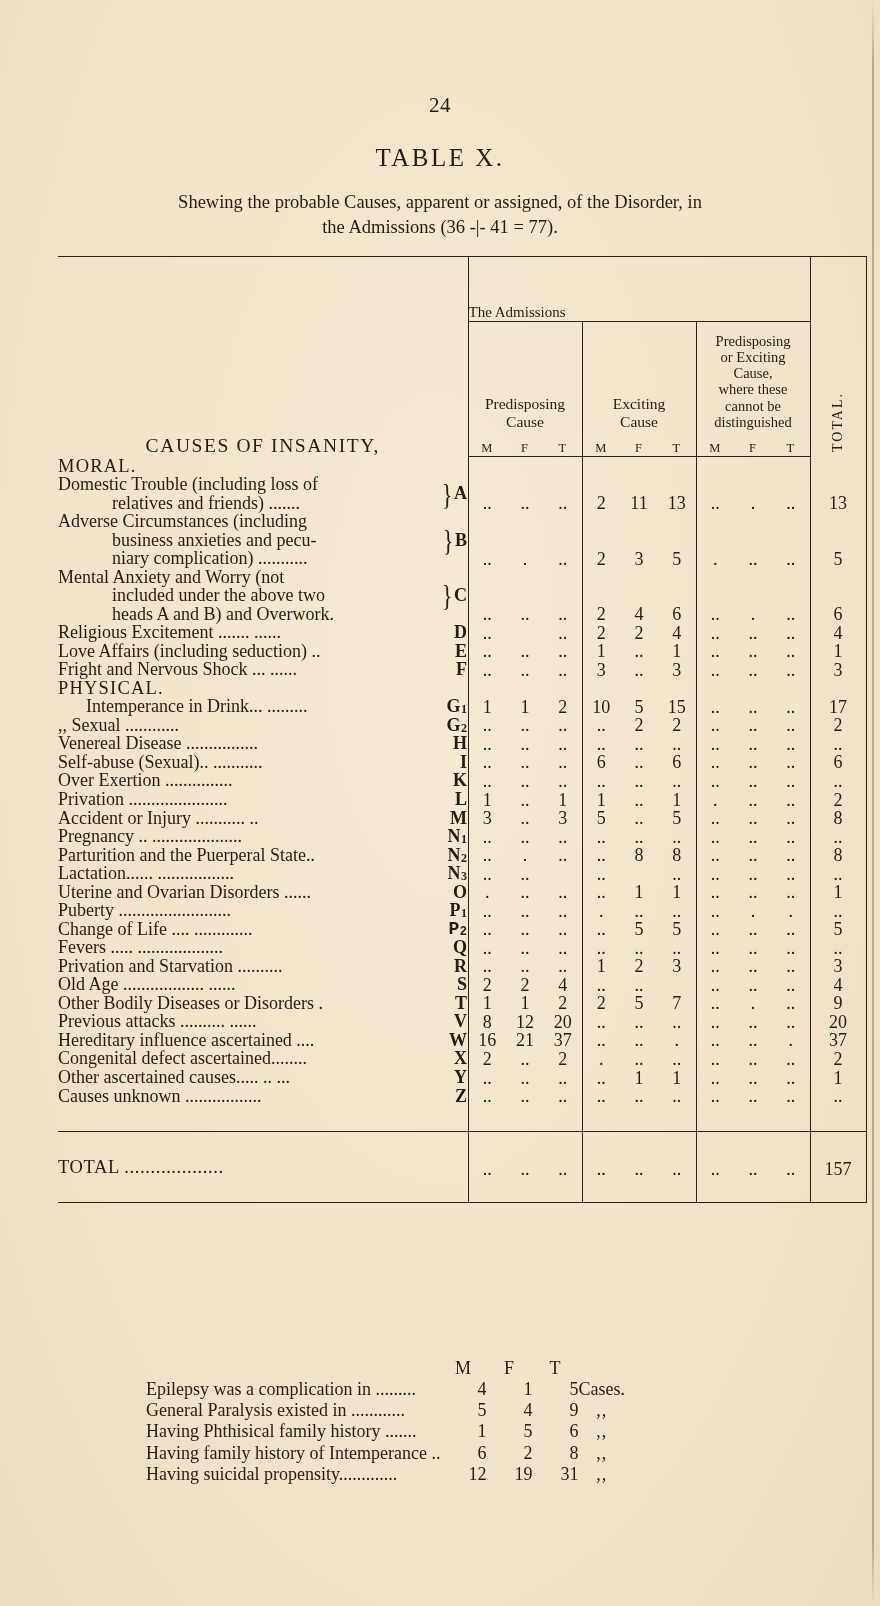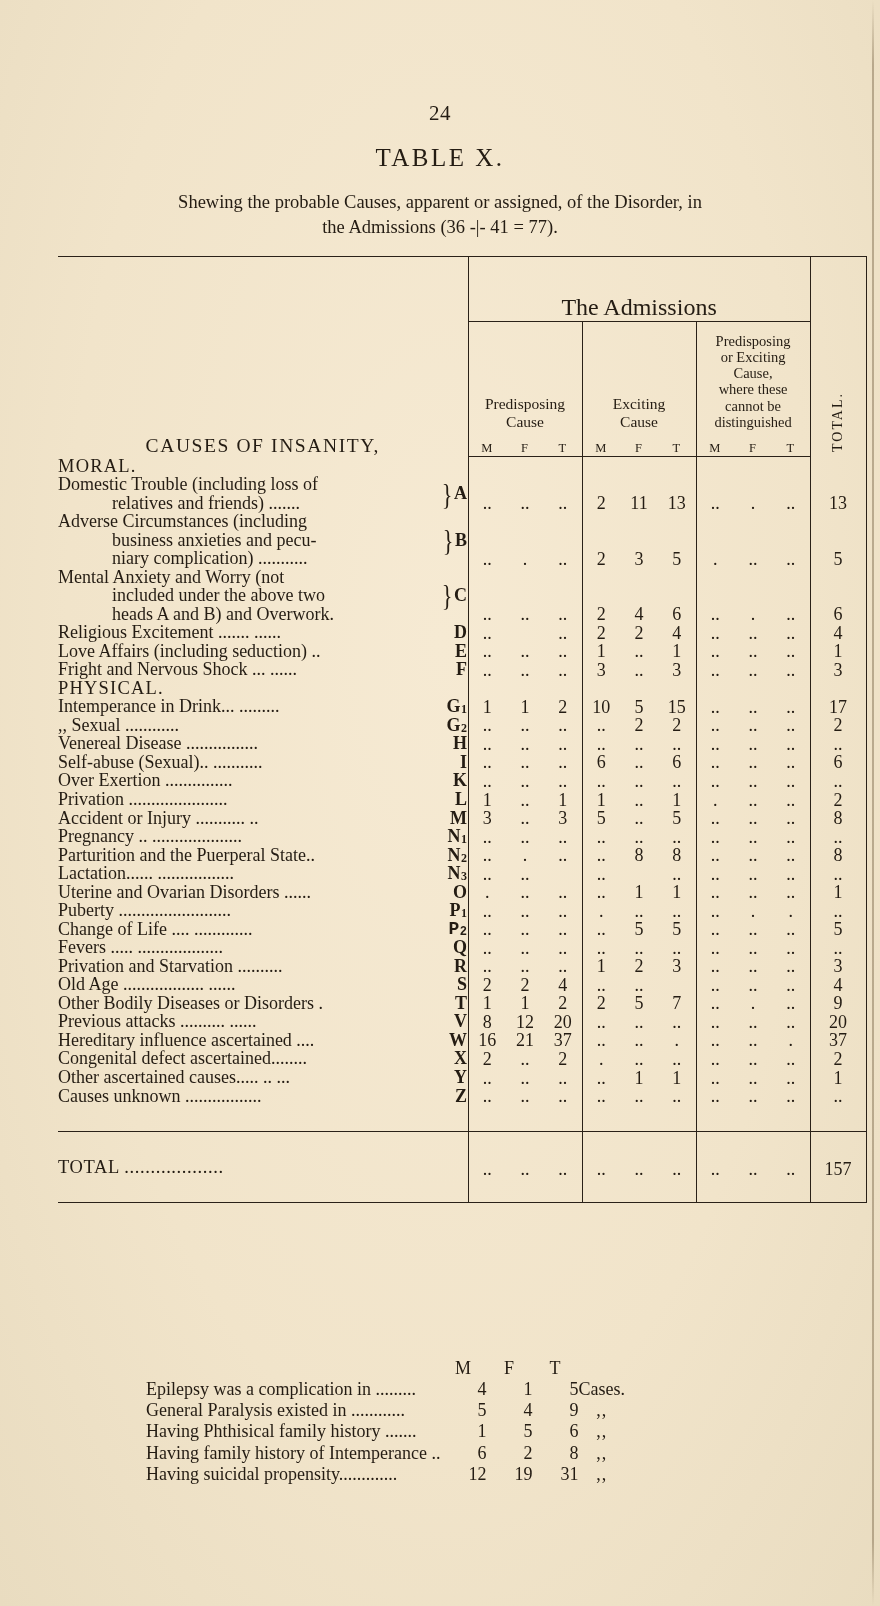"24" .folio { top: 101px -> 93px }
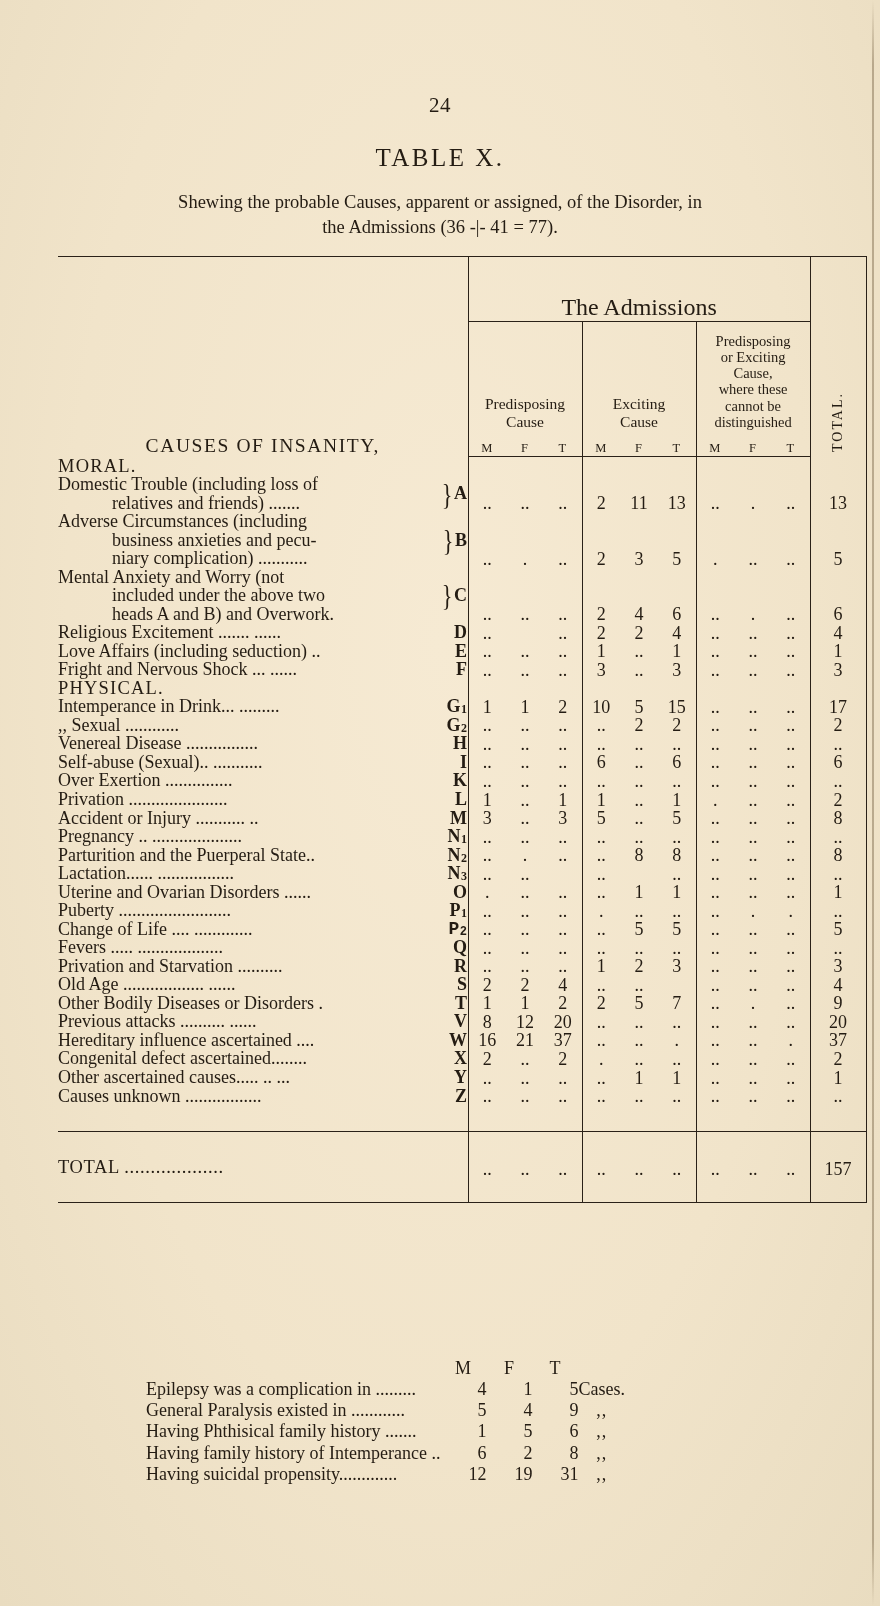"The Admissions" .admissions-head { font-size: 24px -> 15px; text-align: center -> none }
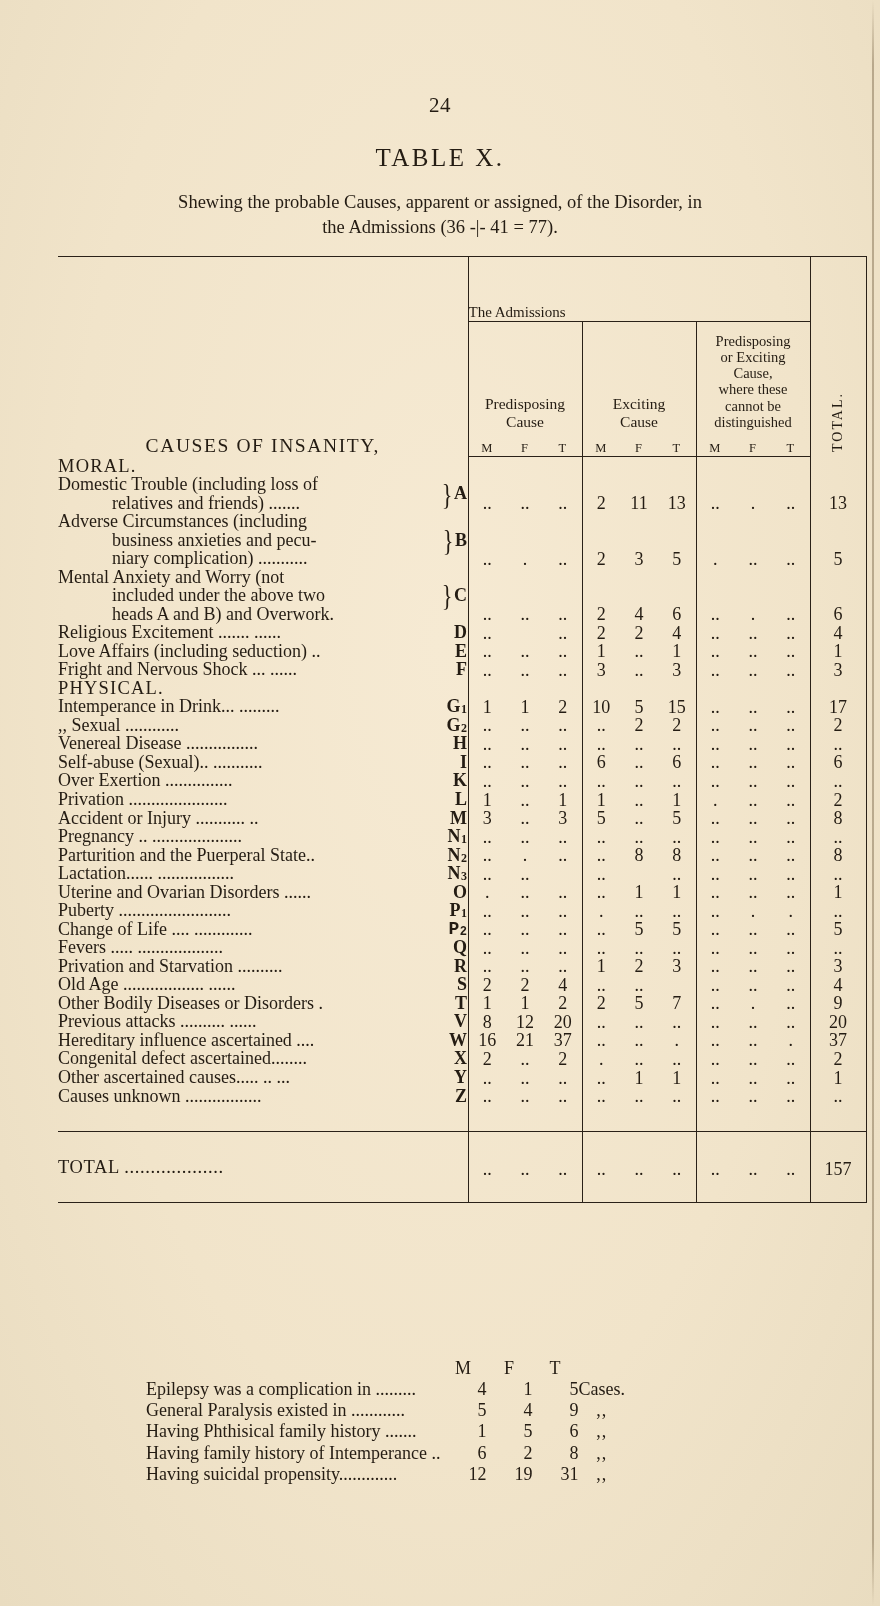"Intemperance in Drink... ........." div { margin-left: none -> 28px }
